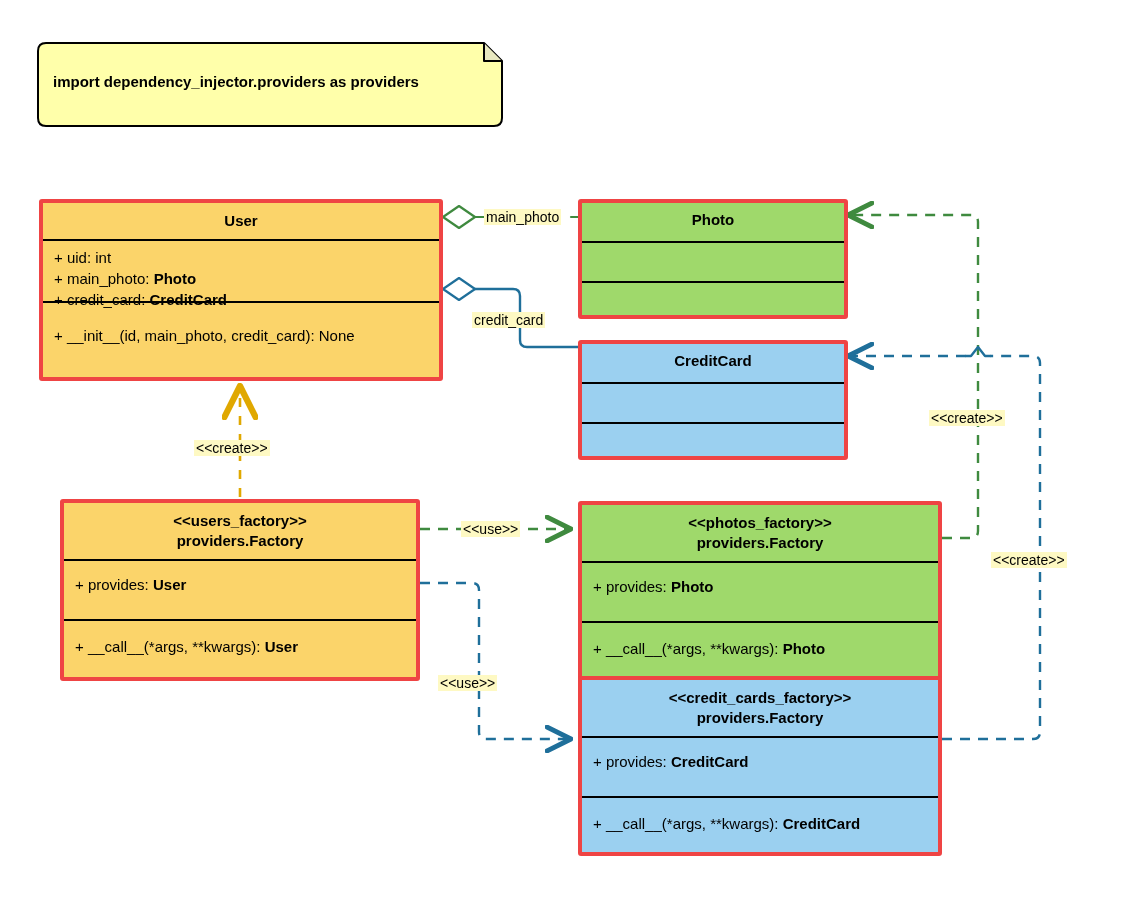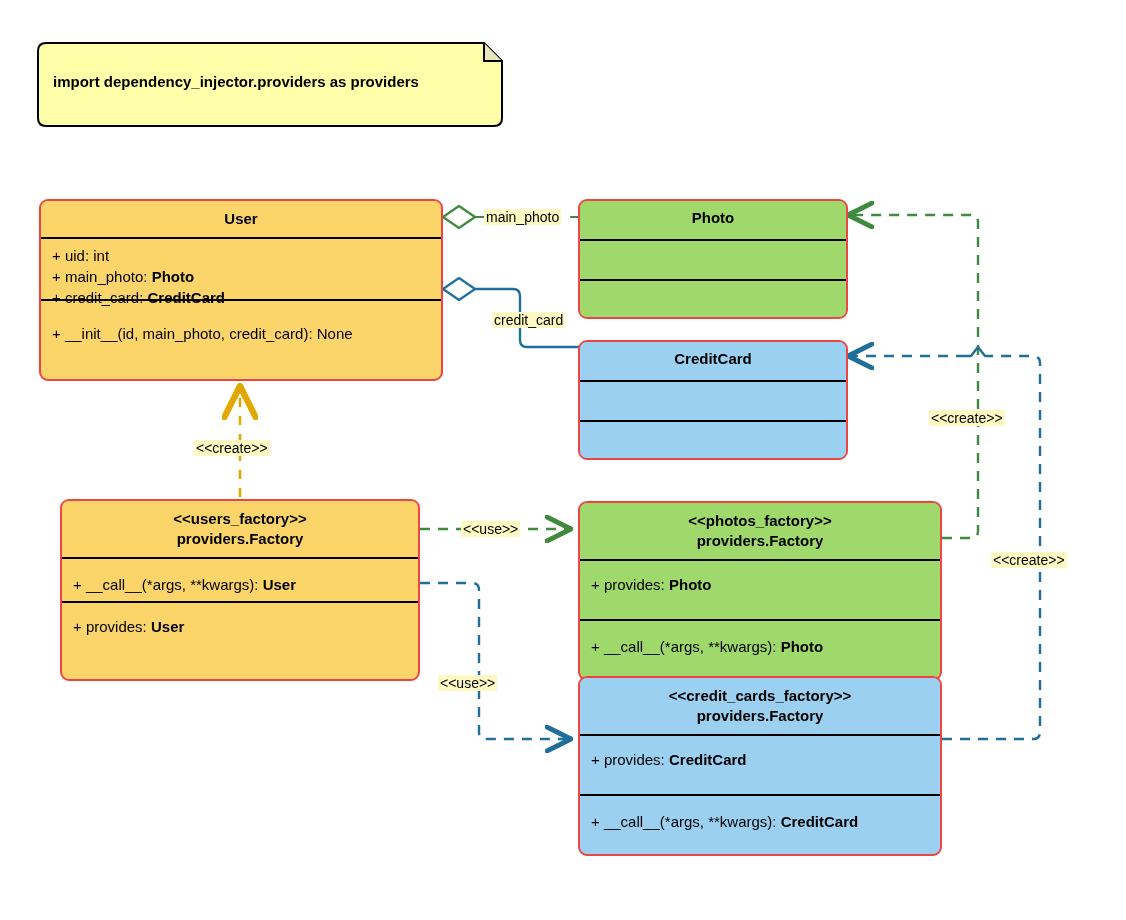"User" .uml-box { border: 2px solid #ef4444 -> 4px solid #ef4444; border-radius: 9px -> 3px }
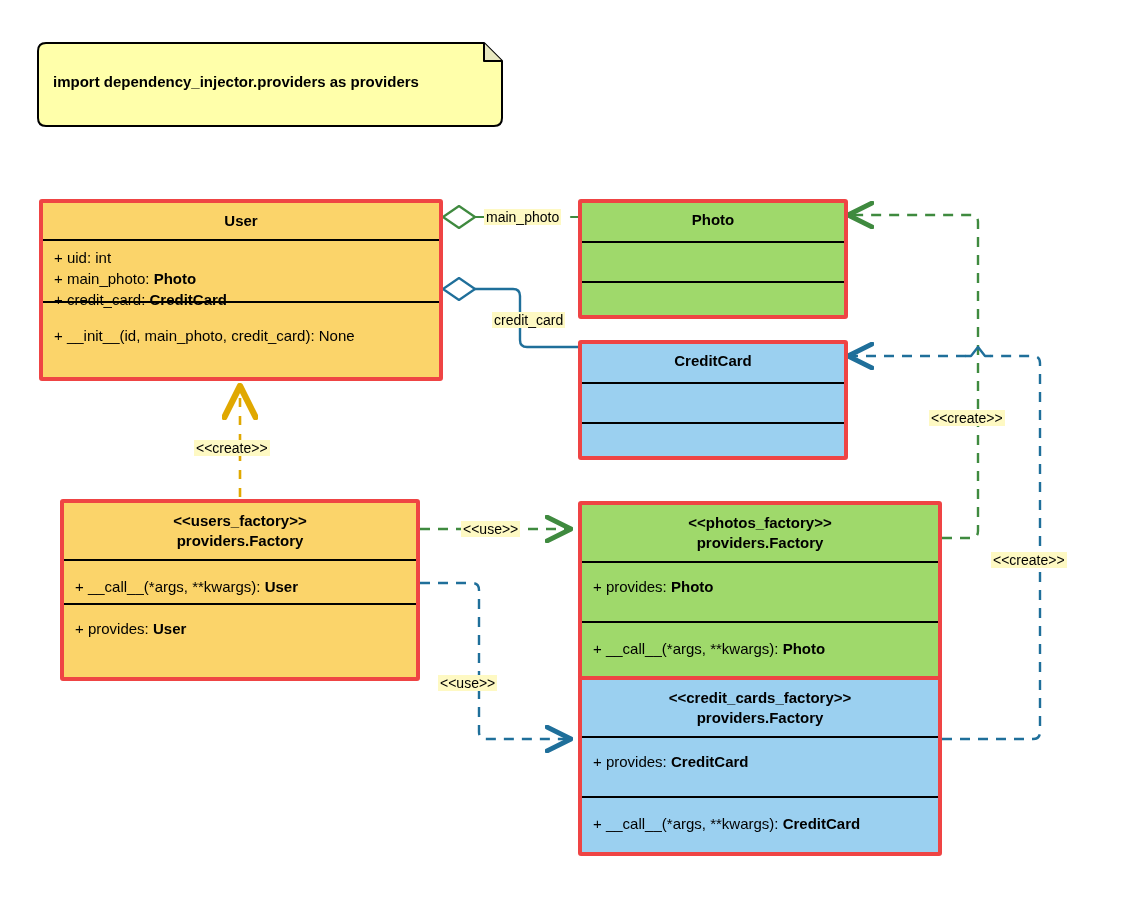"credit_card" div.edge-label { margin-left: 20px -> none }
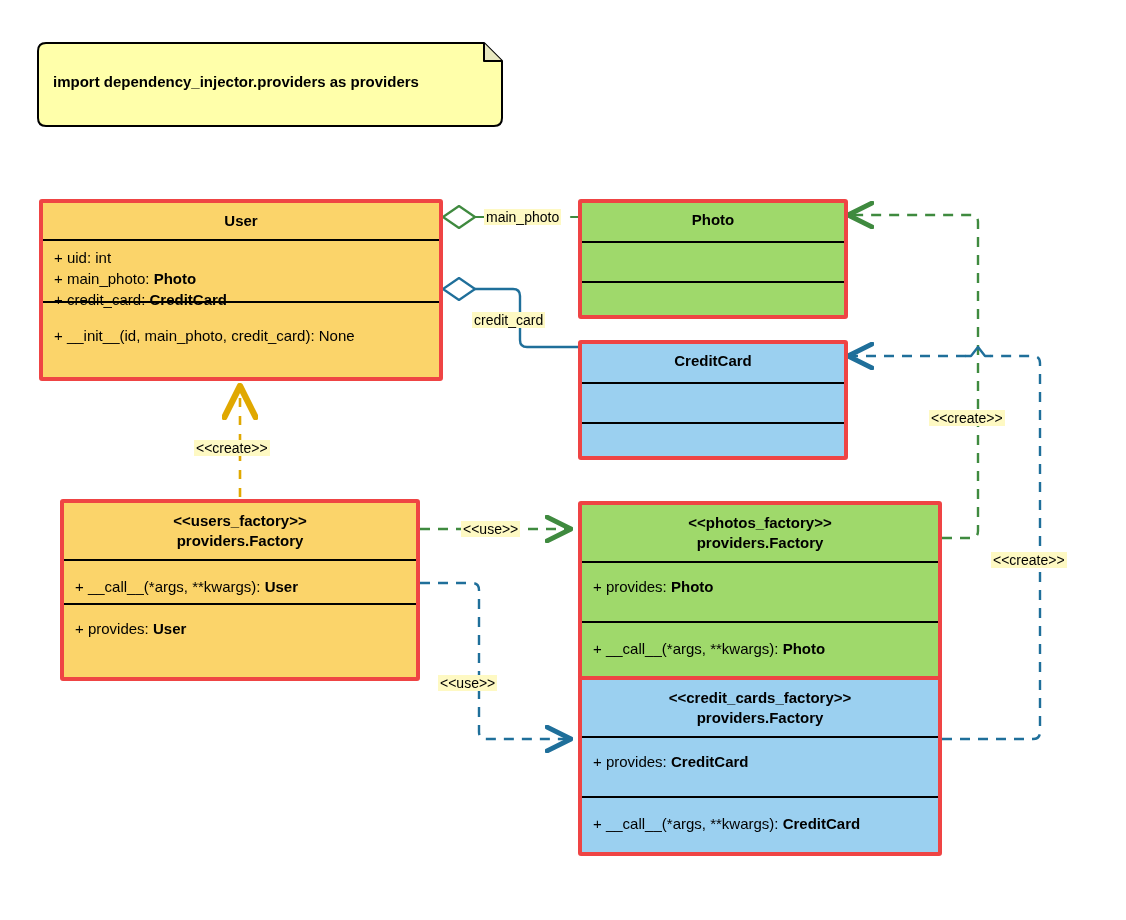"+ __call__(*args, **kwargs): User" div.compartment { order: before "+ provides: User" -> after "+ provides: User" }
